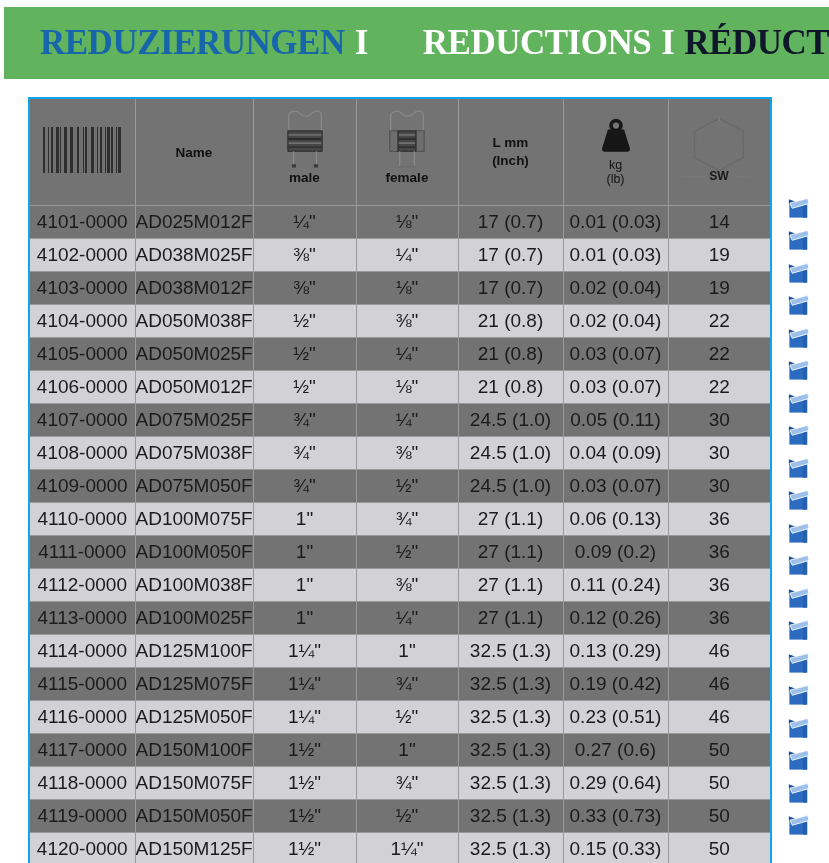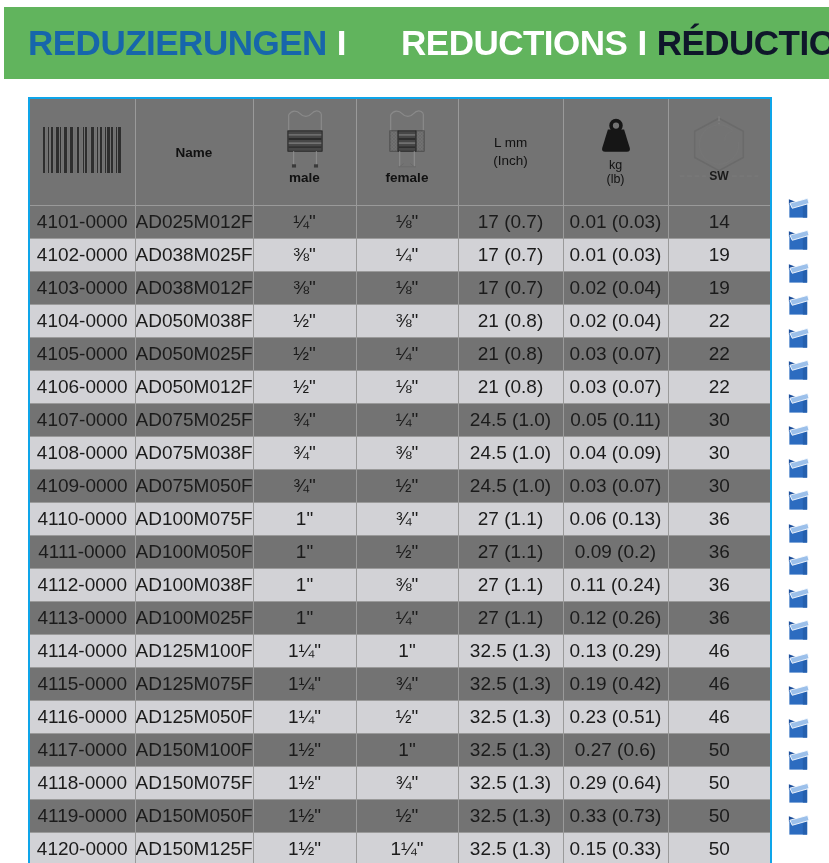"REDUZIERUNGEN" .banner { font-family: none -> Liberation Serif, serif; padding-left: 24px -> 36px }
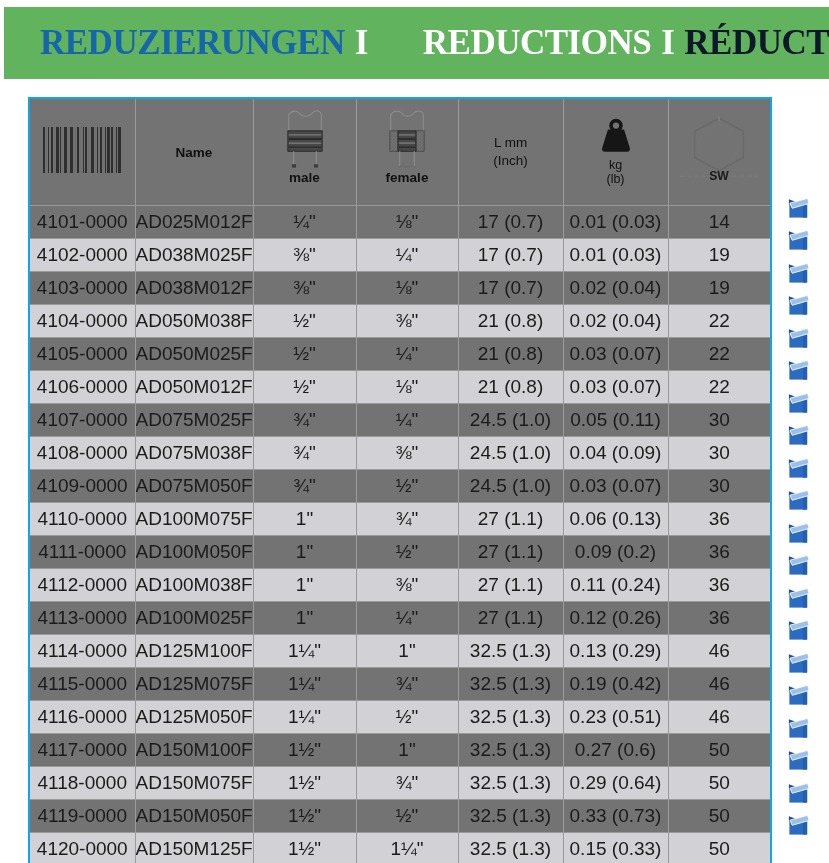"L mm" .lines2 { font-weight: 400 -> 700 }
